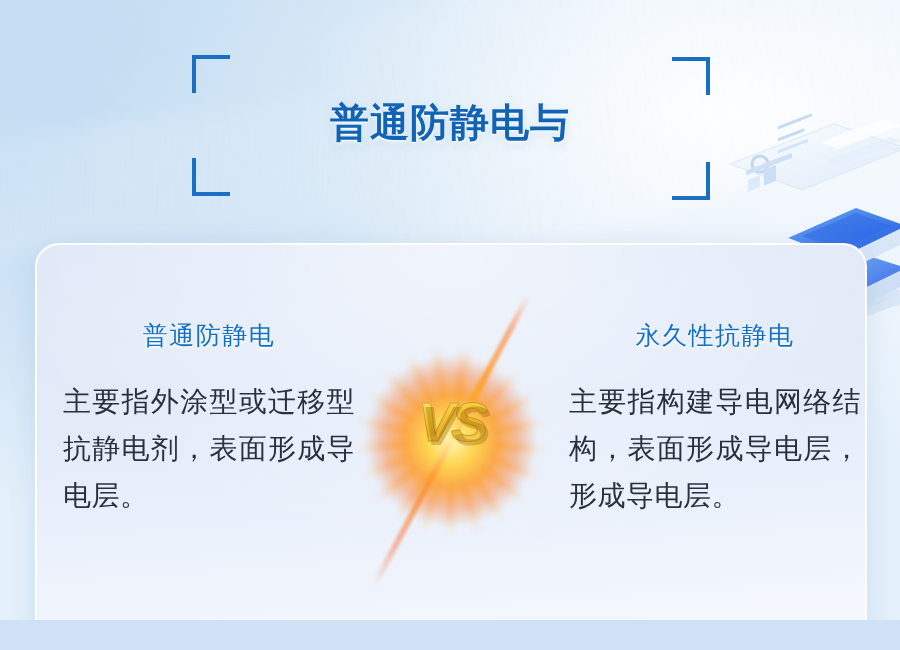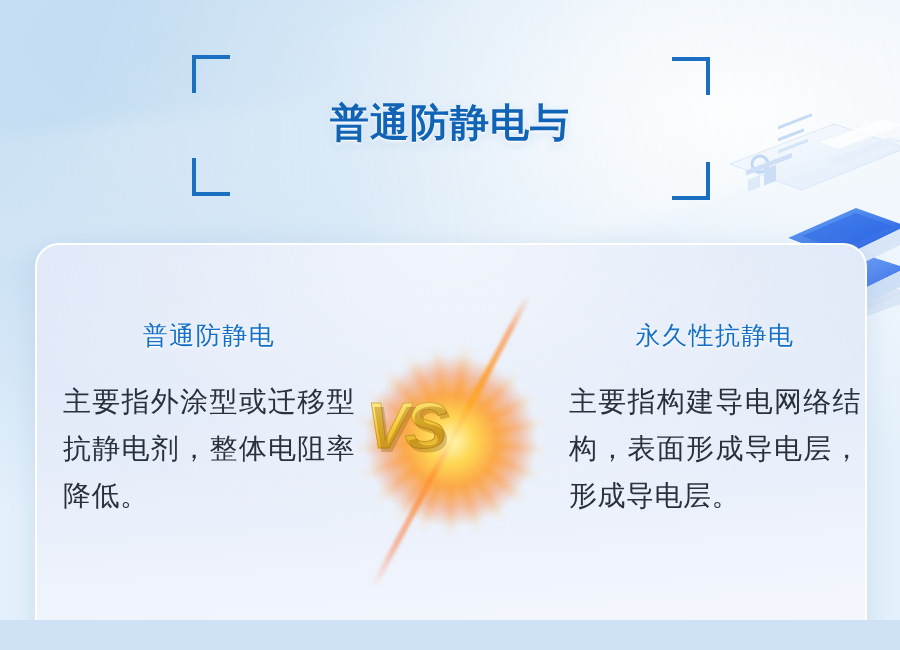"主要指外涂型或迁移型抗静电剂，整体电阻率降低。" div.col-body { text: 整体电阻率降低 -> 表面形成导电层 }
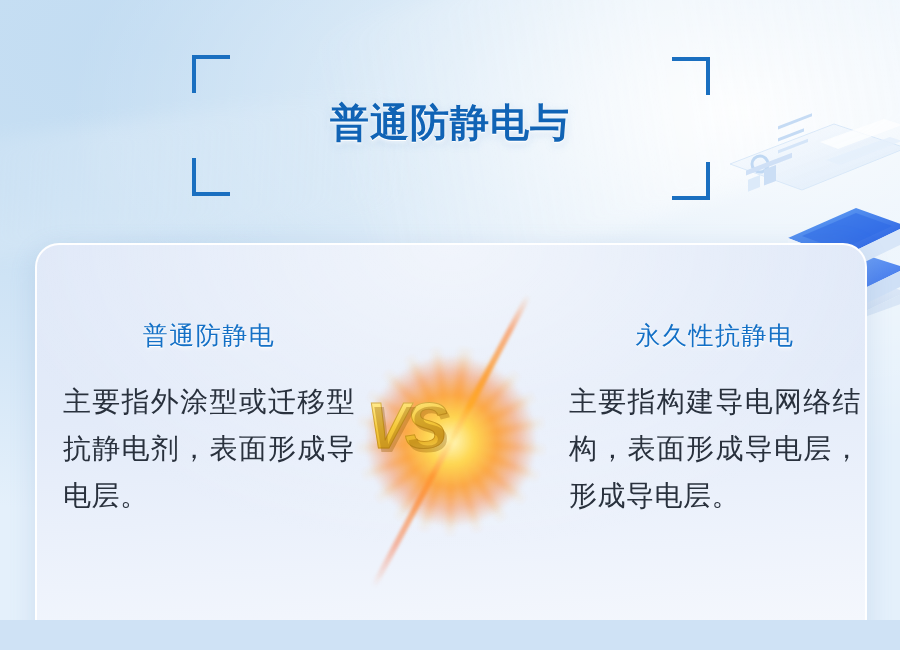"VS" .vs-text { font-size: 64px -> 56px; text-align: none -> center }
